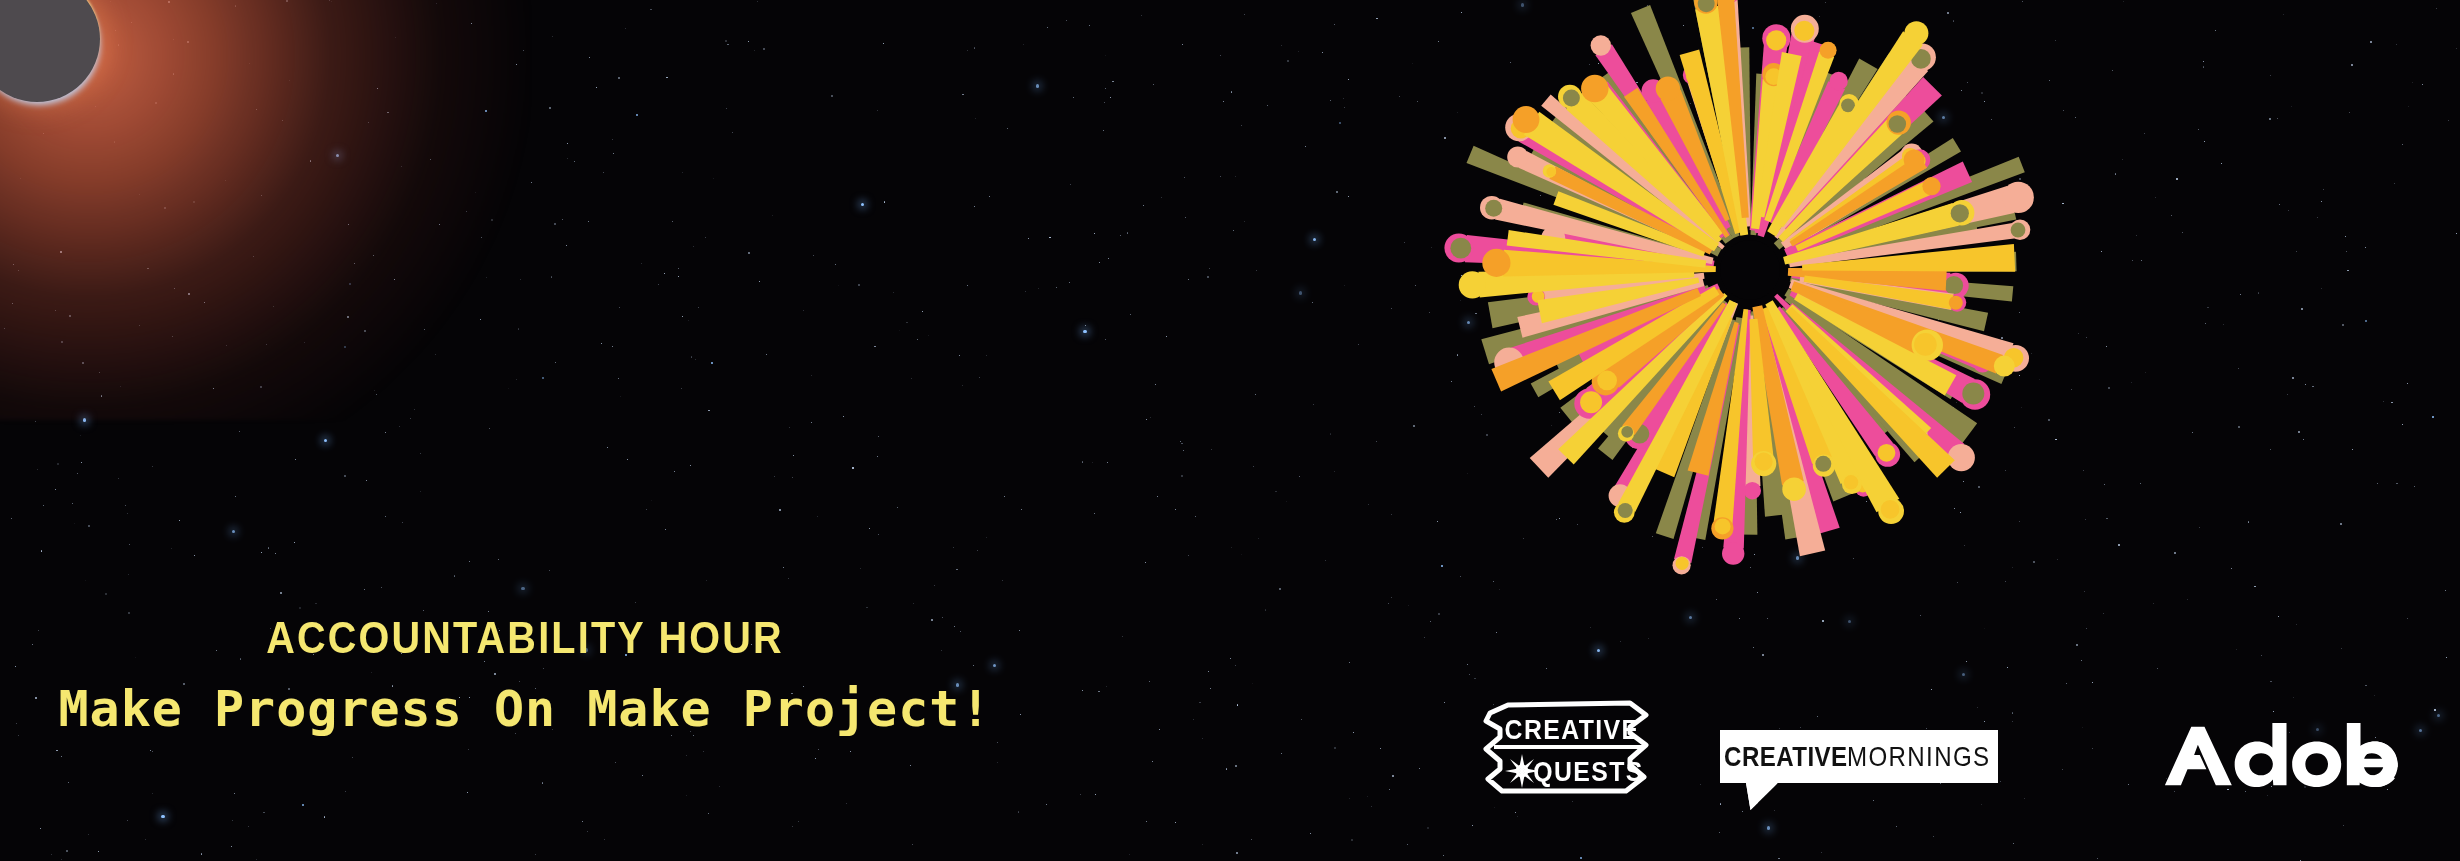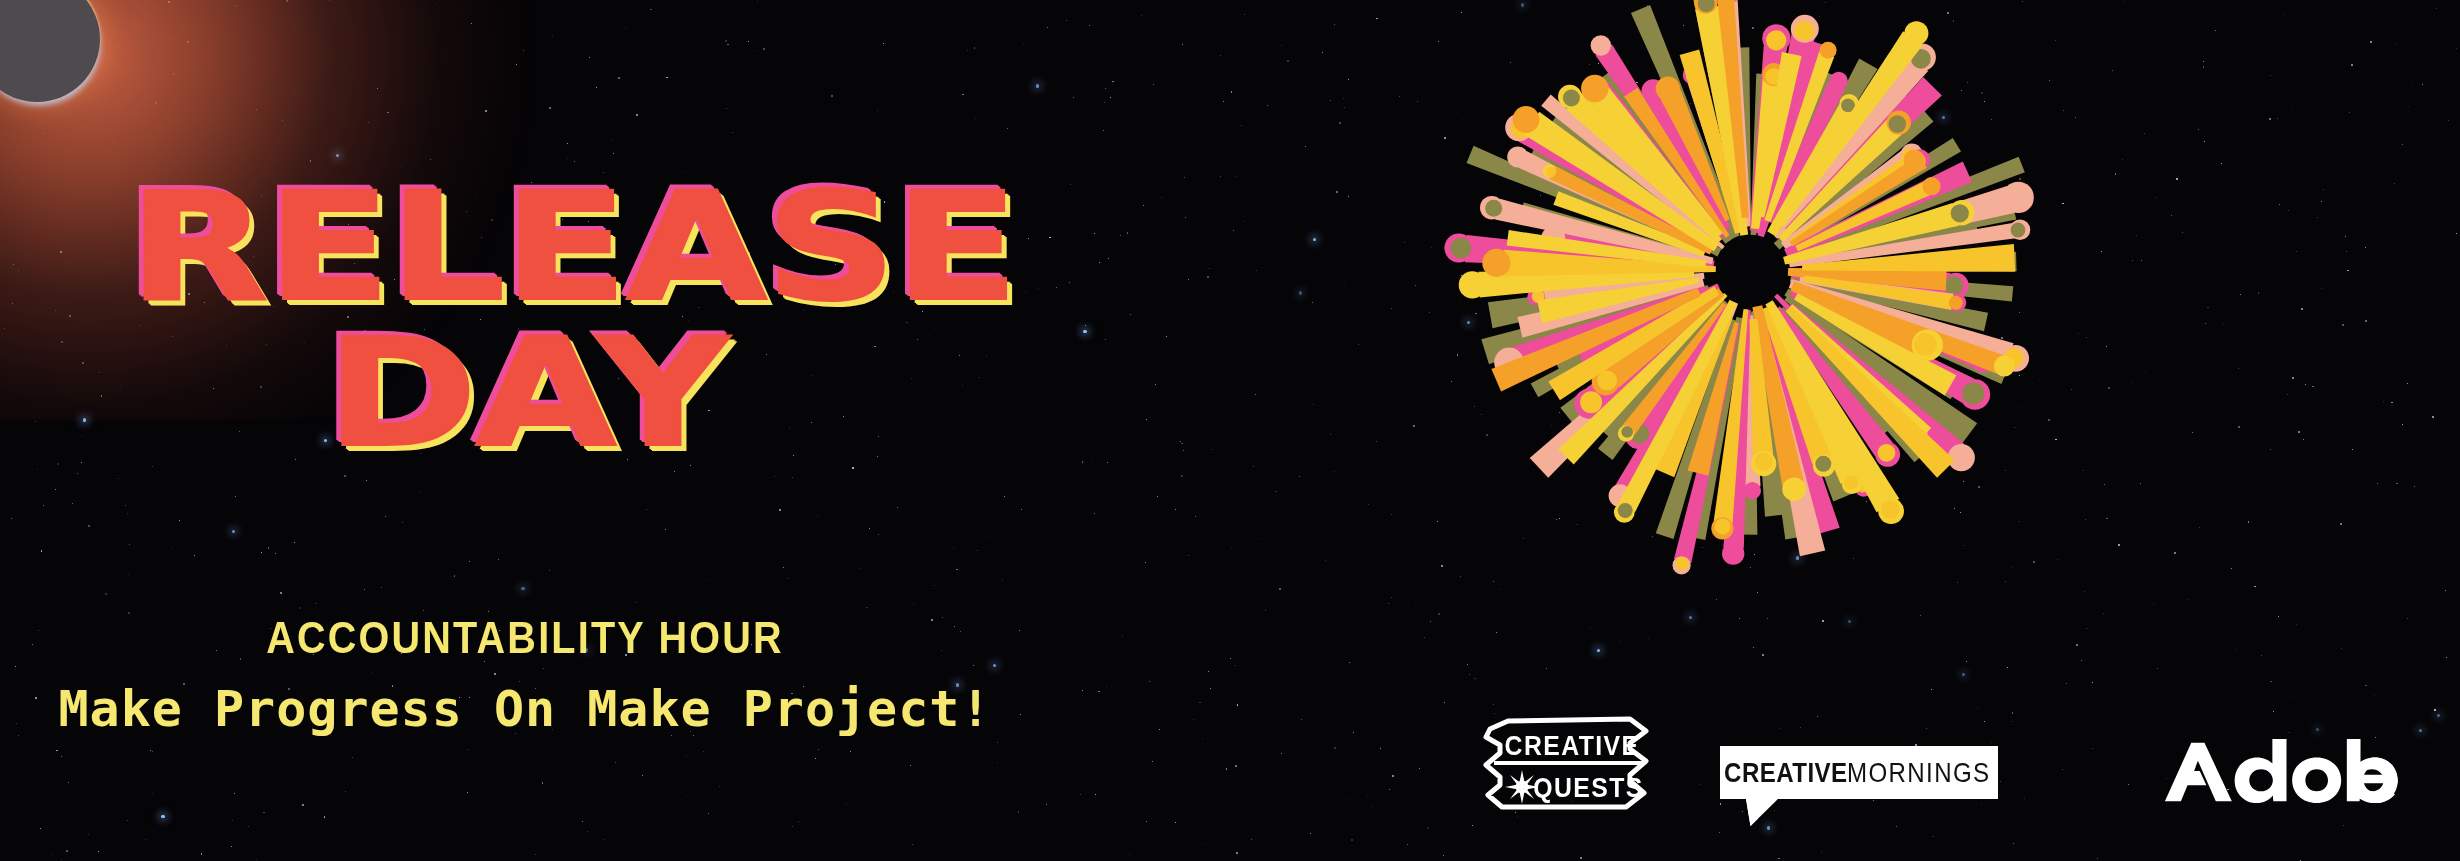"RELEASE" div.title-wrap { html: <div> <div>RELEASE</div> <div>DAY</div> </div> -> none }
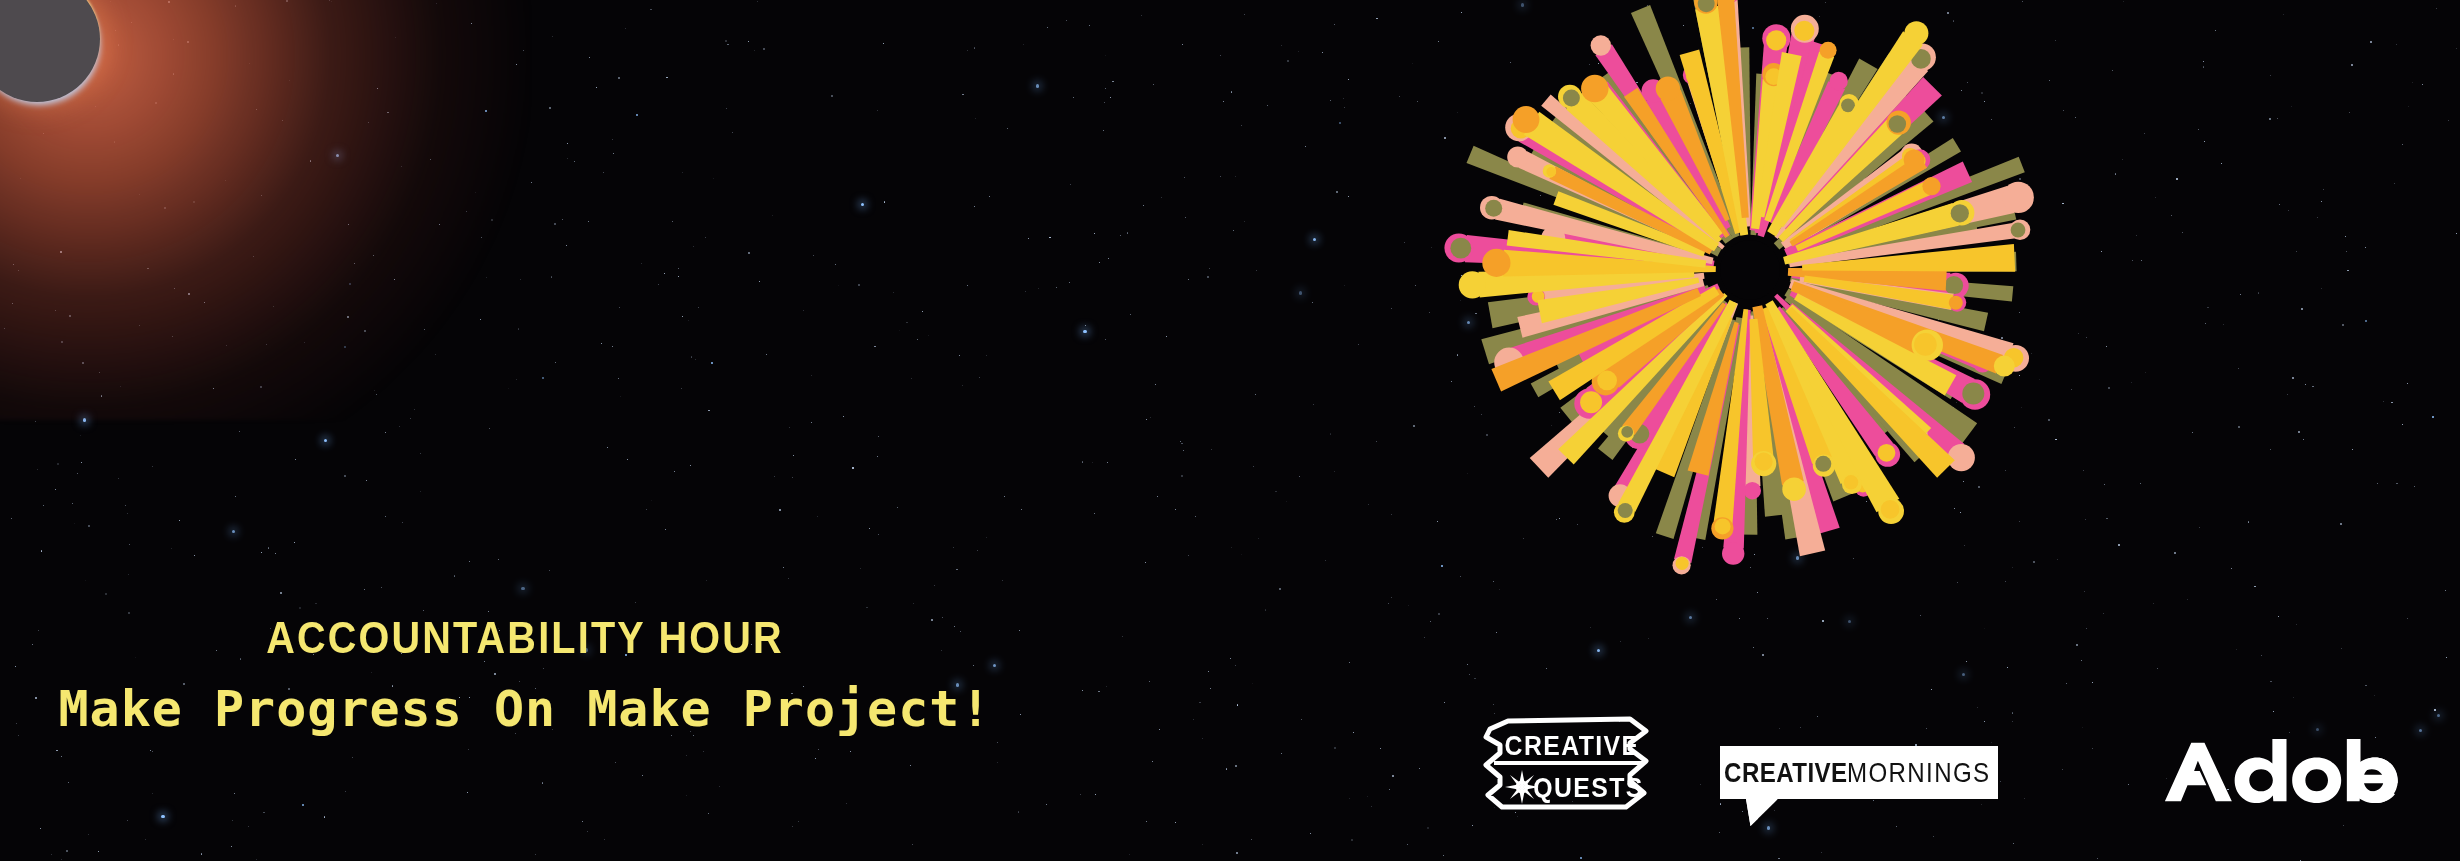"CREATIVE" .logos { bottom: 40px -> 56px }
